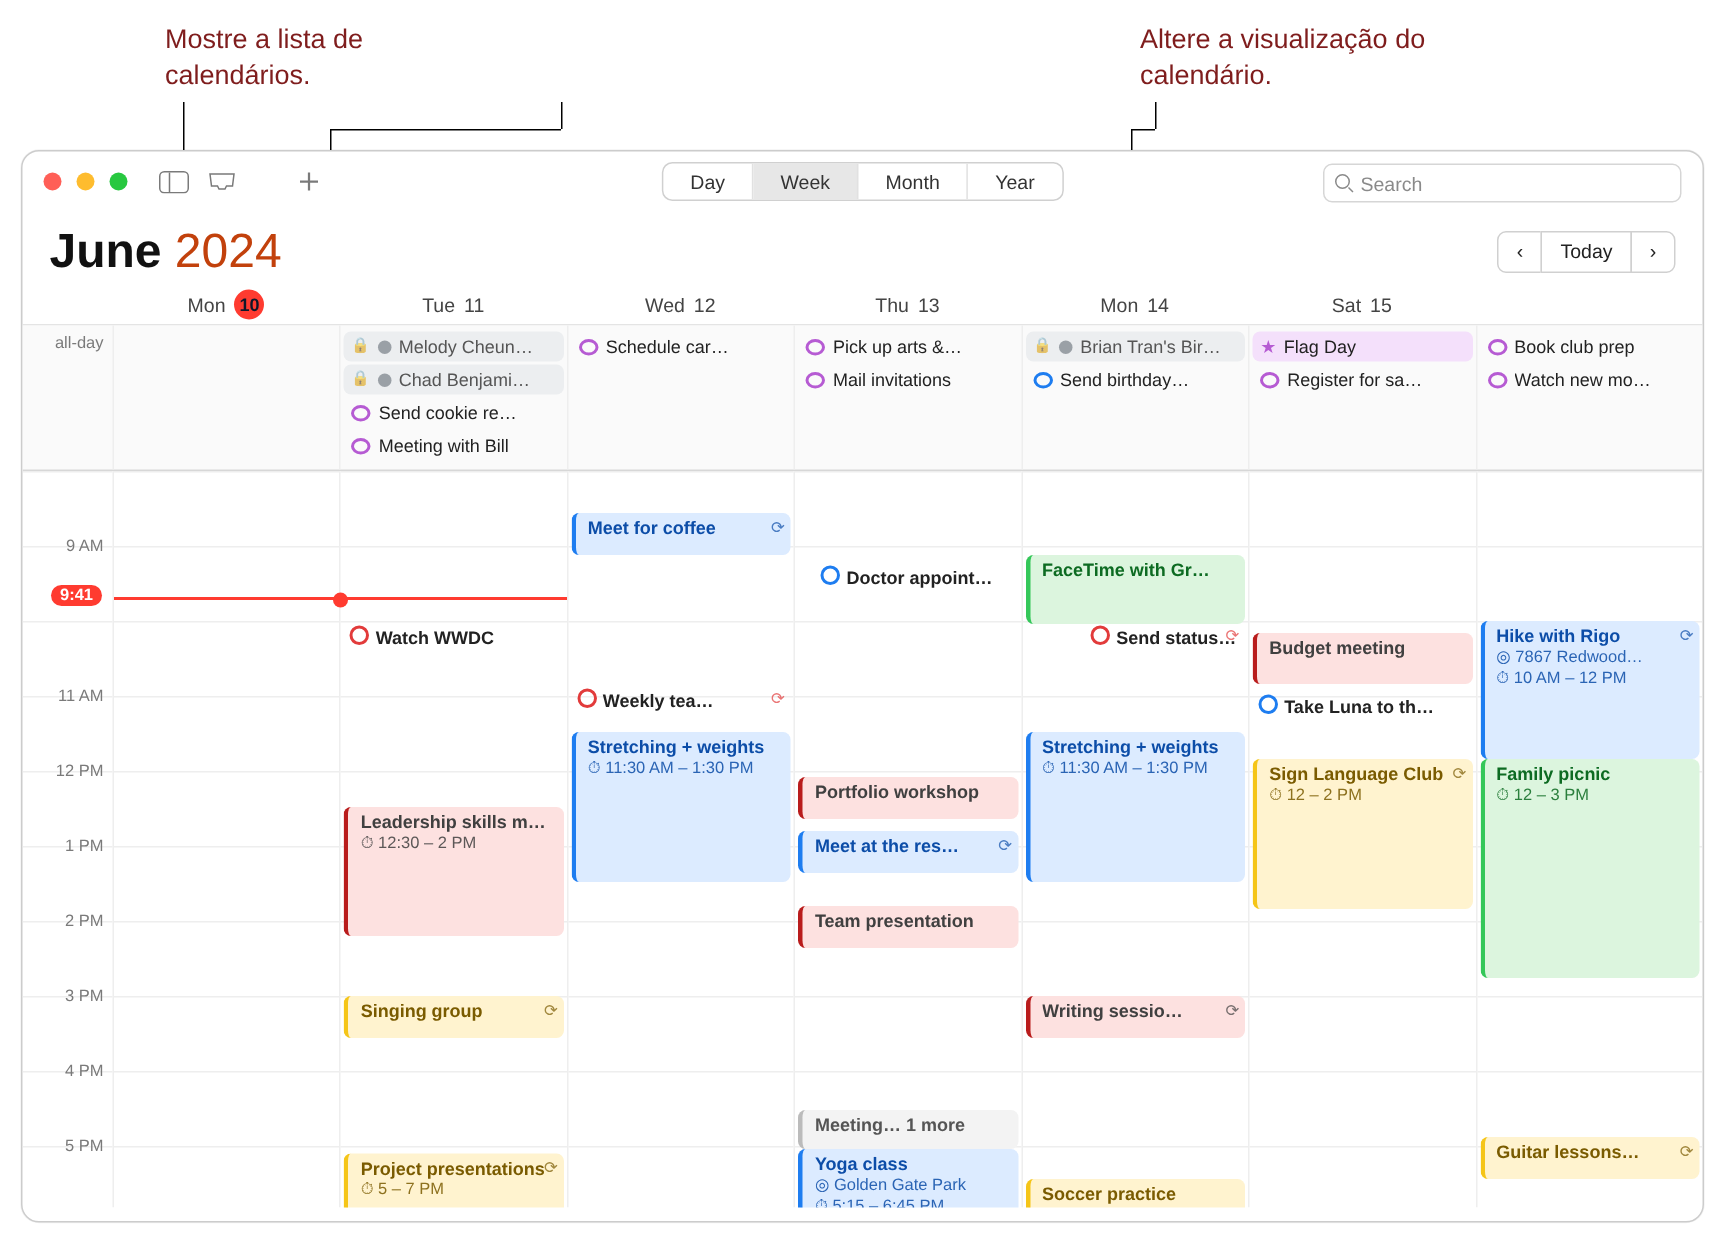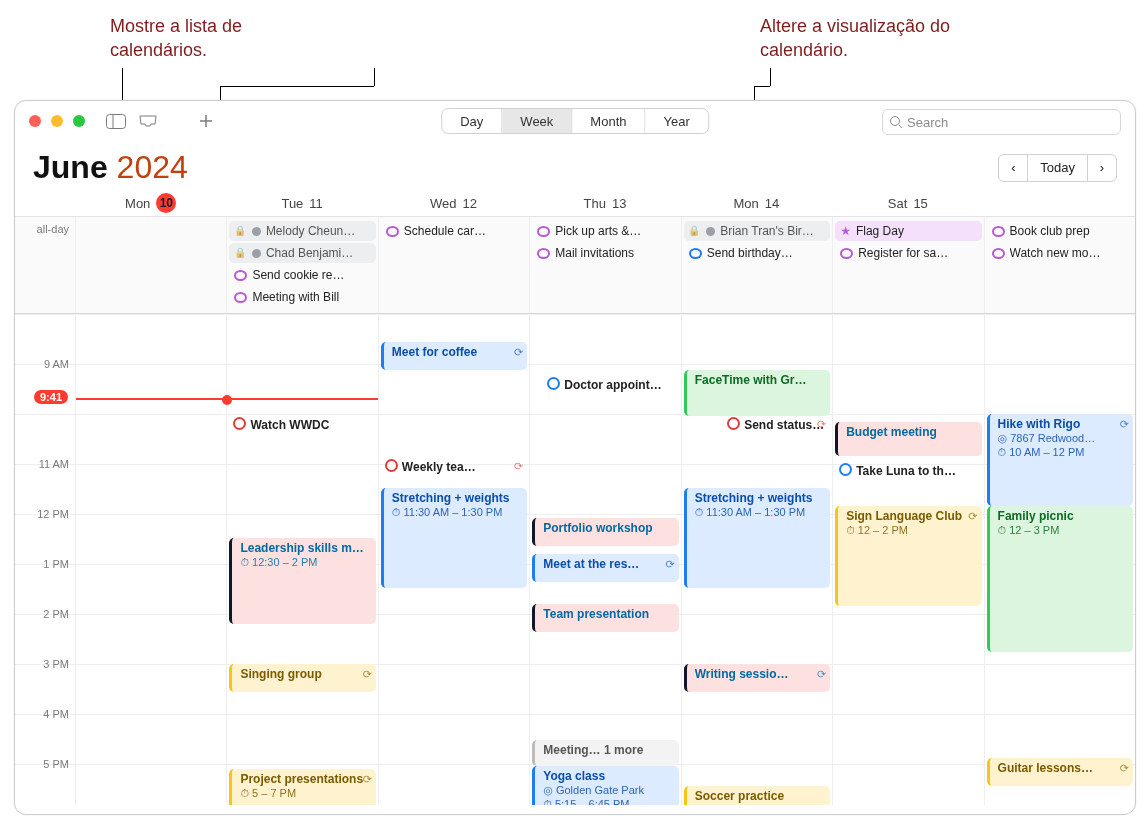"Budget meeting" .ev.solid-red { border-left: 3px solid #0f172a -> 3px solid #b91c1c; color: #0369a1 -> #404040 }
